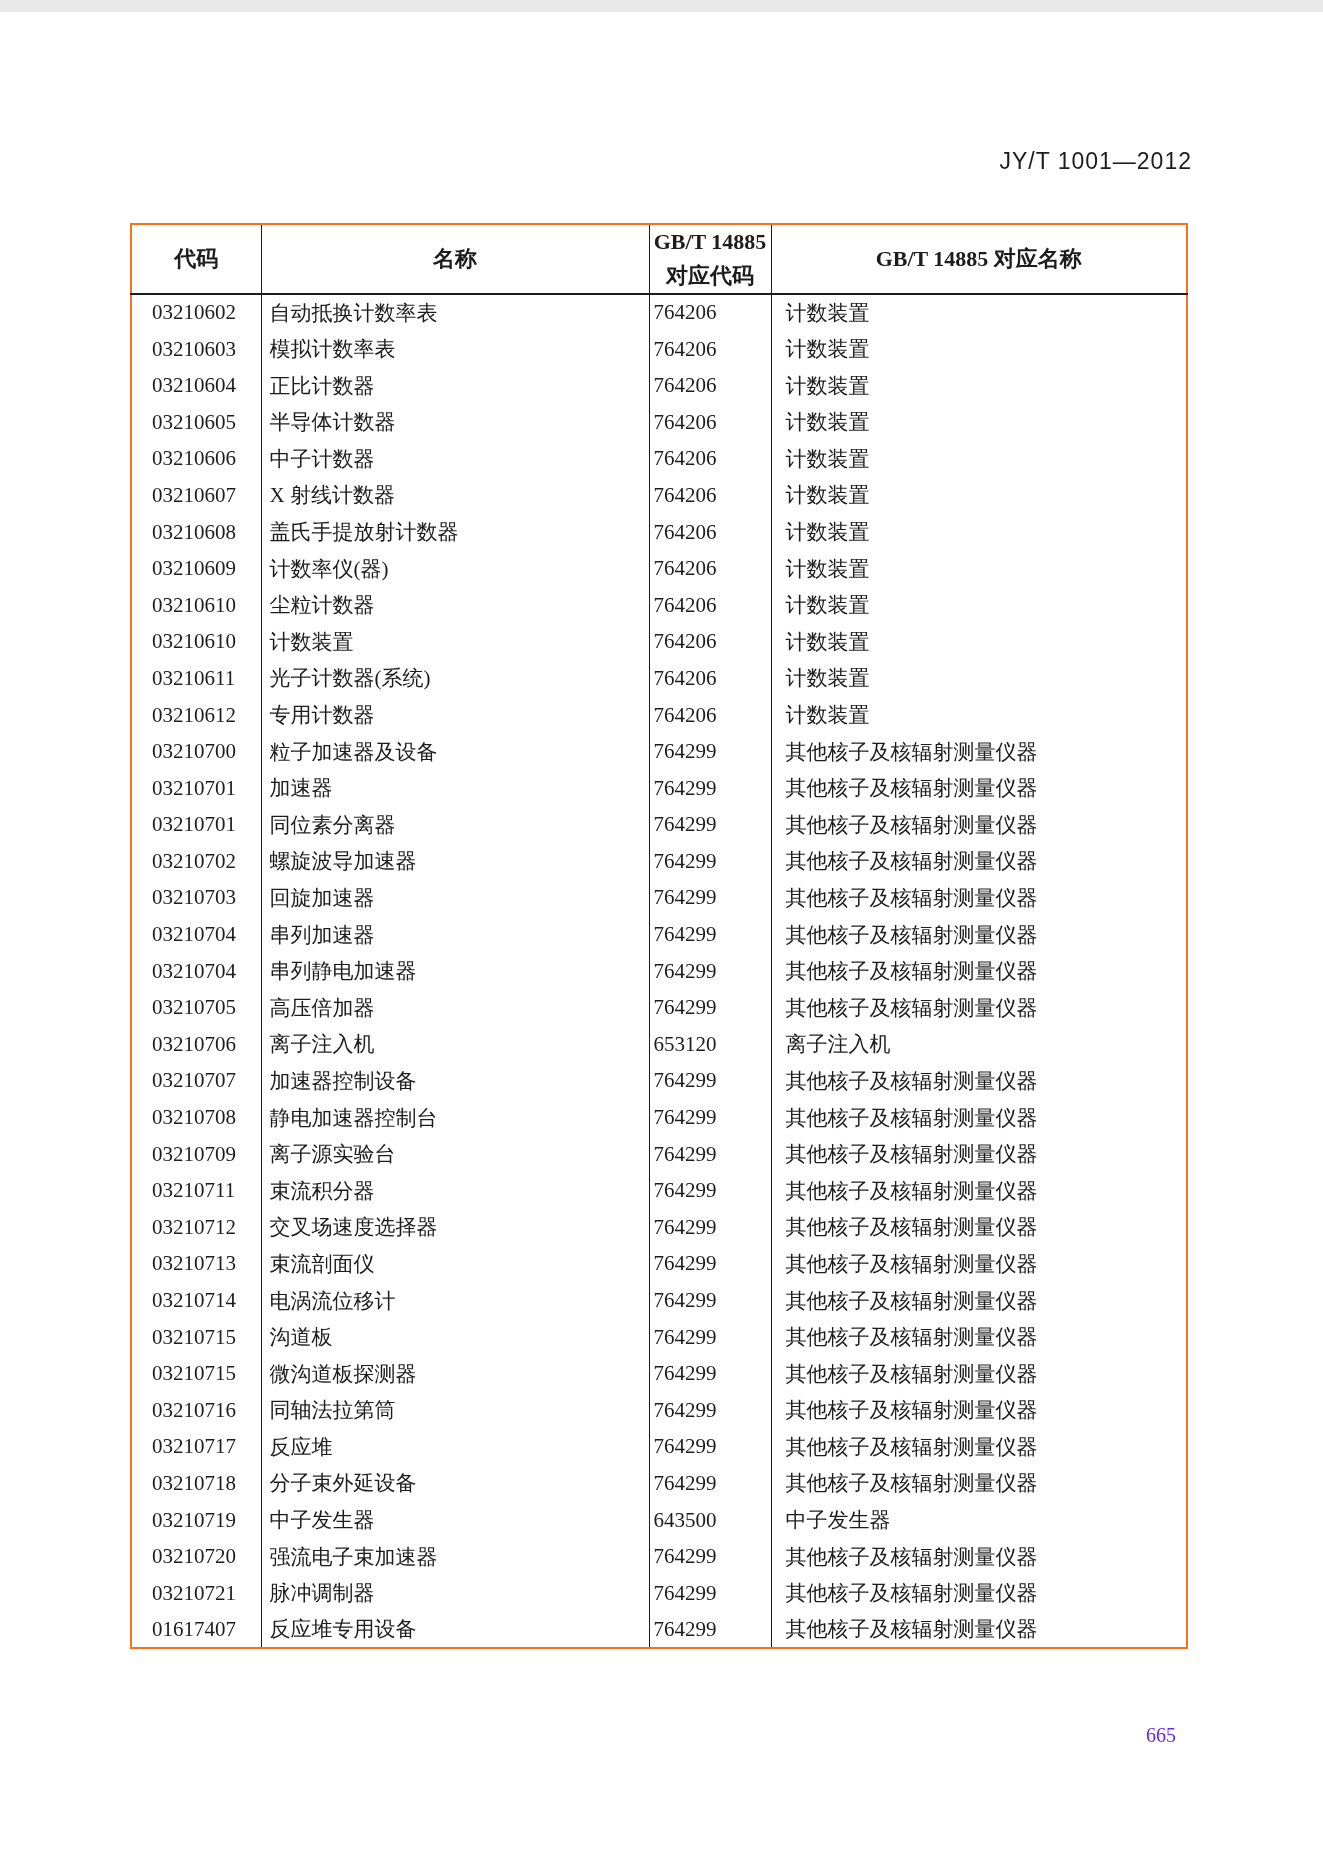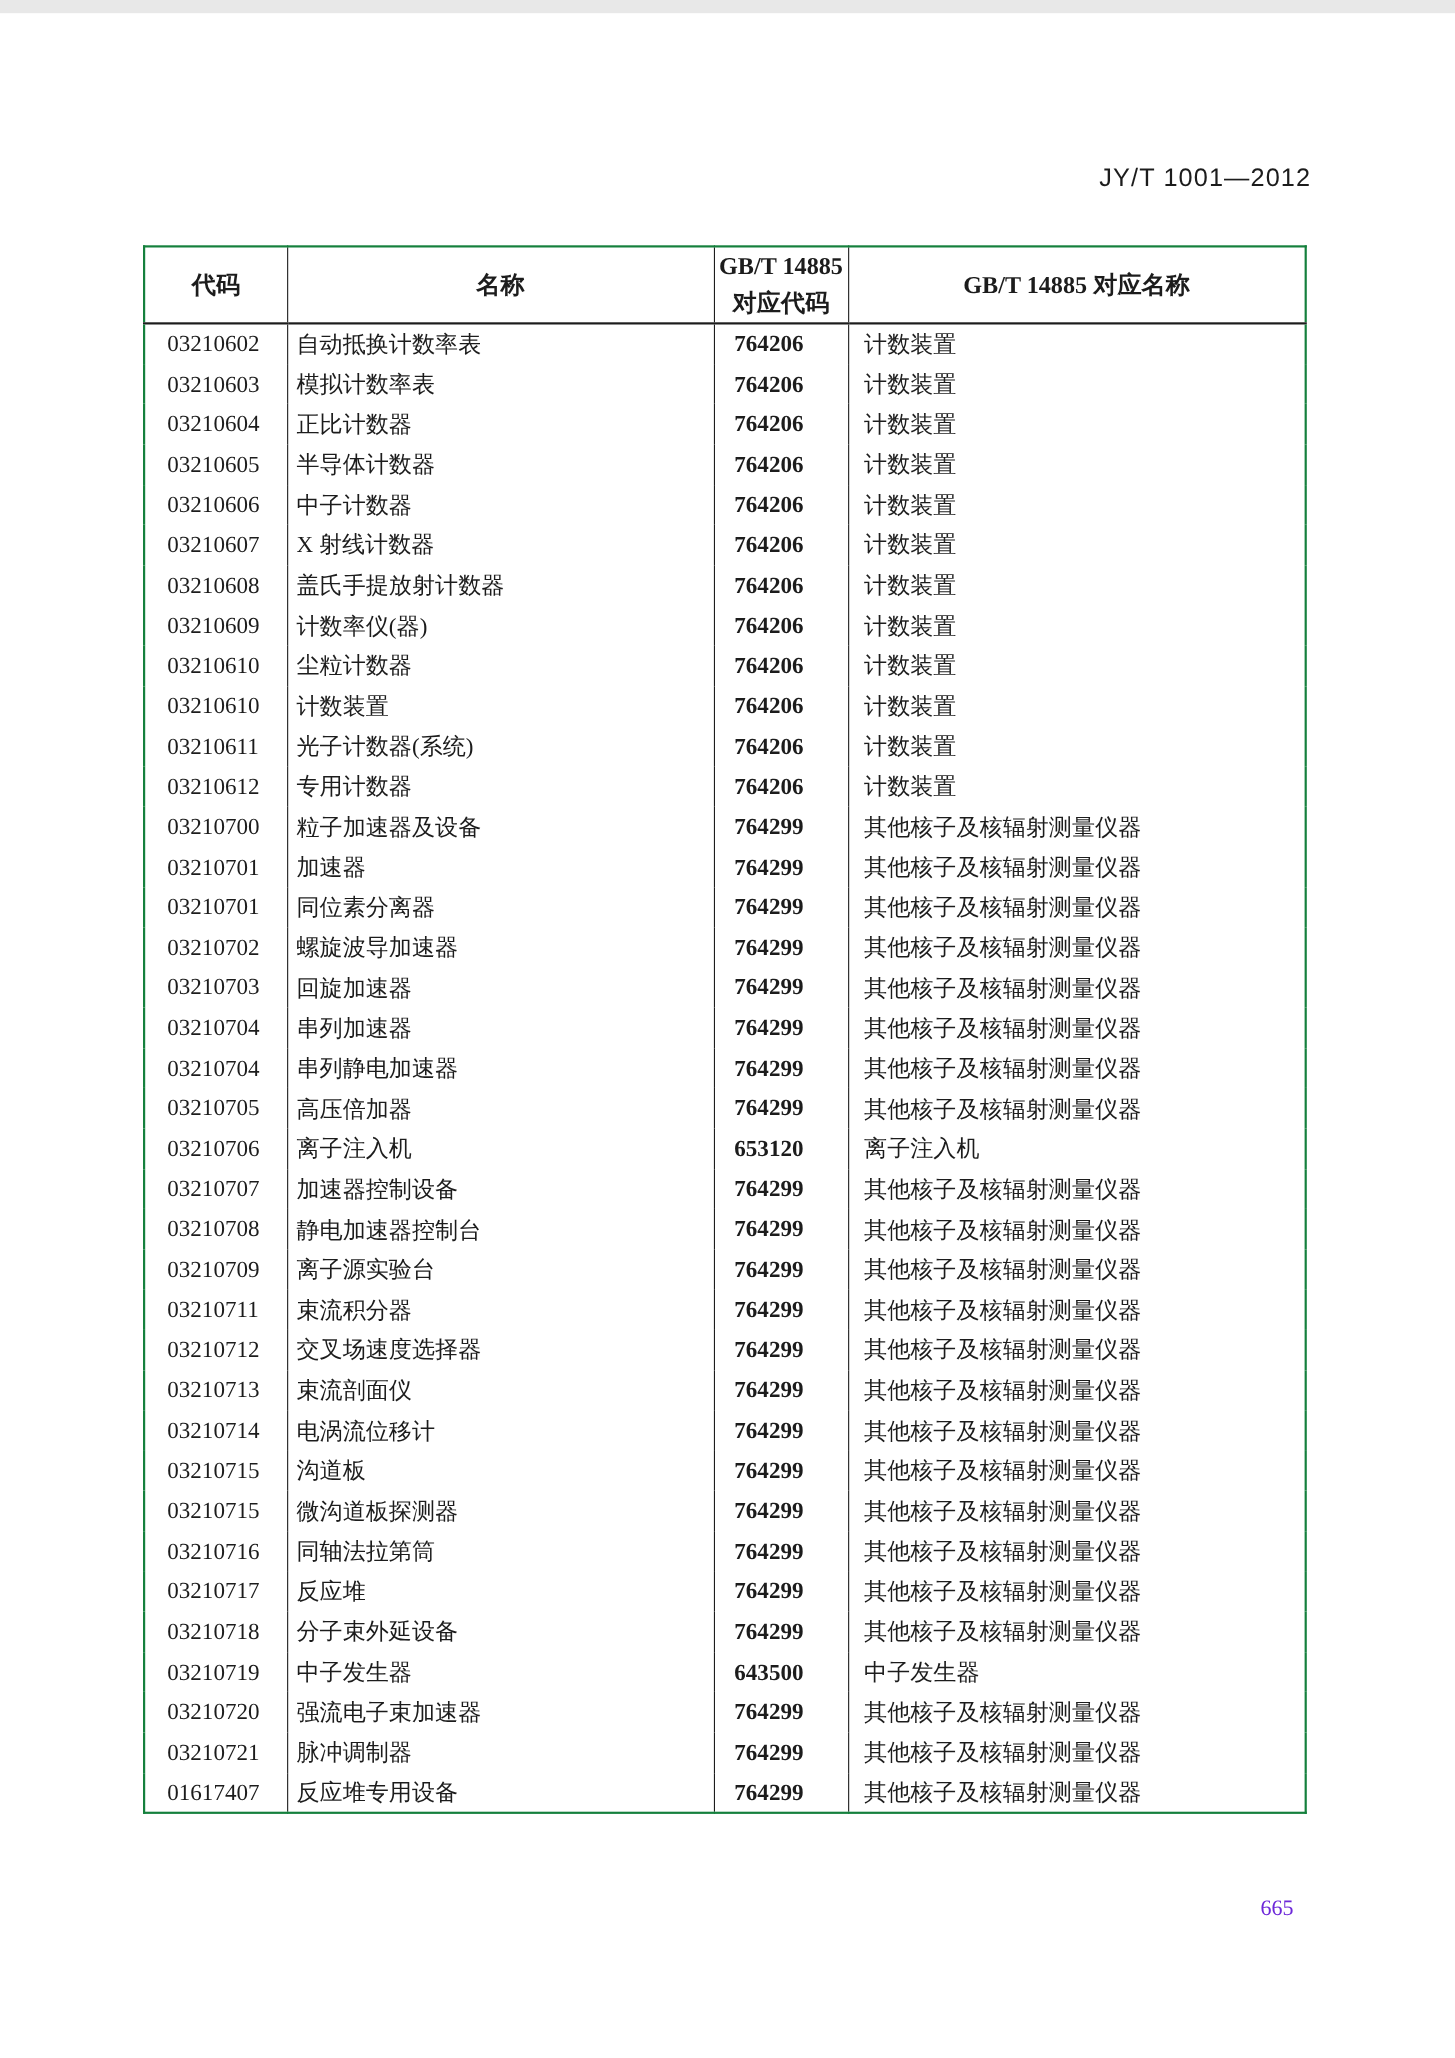"代码" table.code-table { border: 2px solid #15803d -> 2px solid #f97316 }
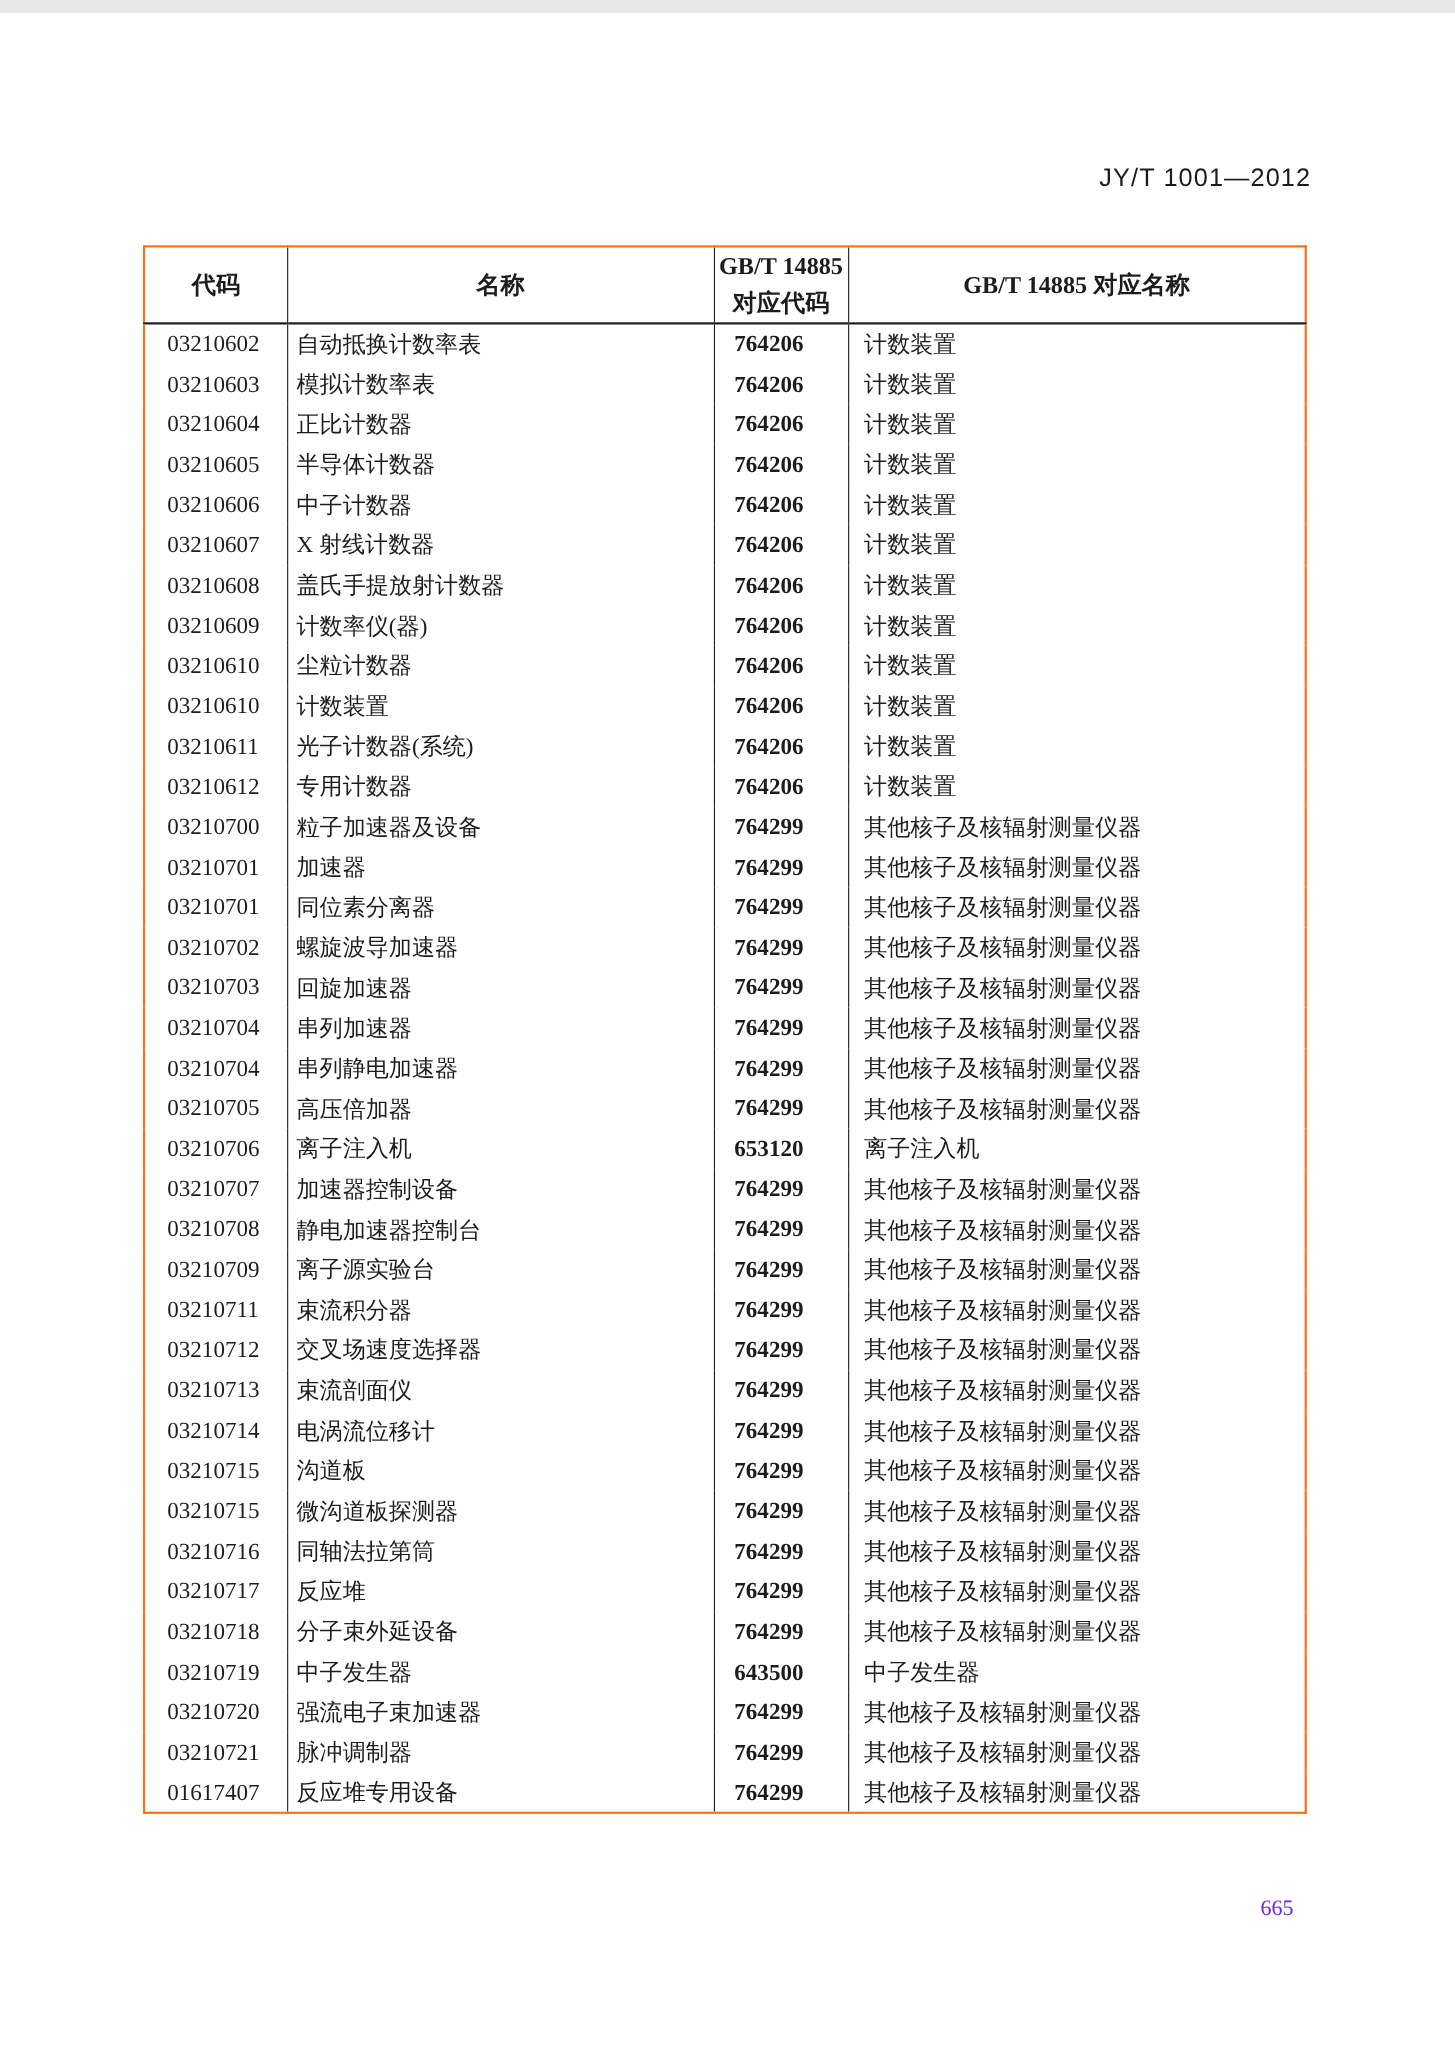"764206" td.c-gbcode { font-weight: bold -> none; padding-left: 18px -> 4px }
